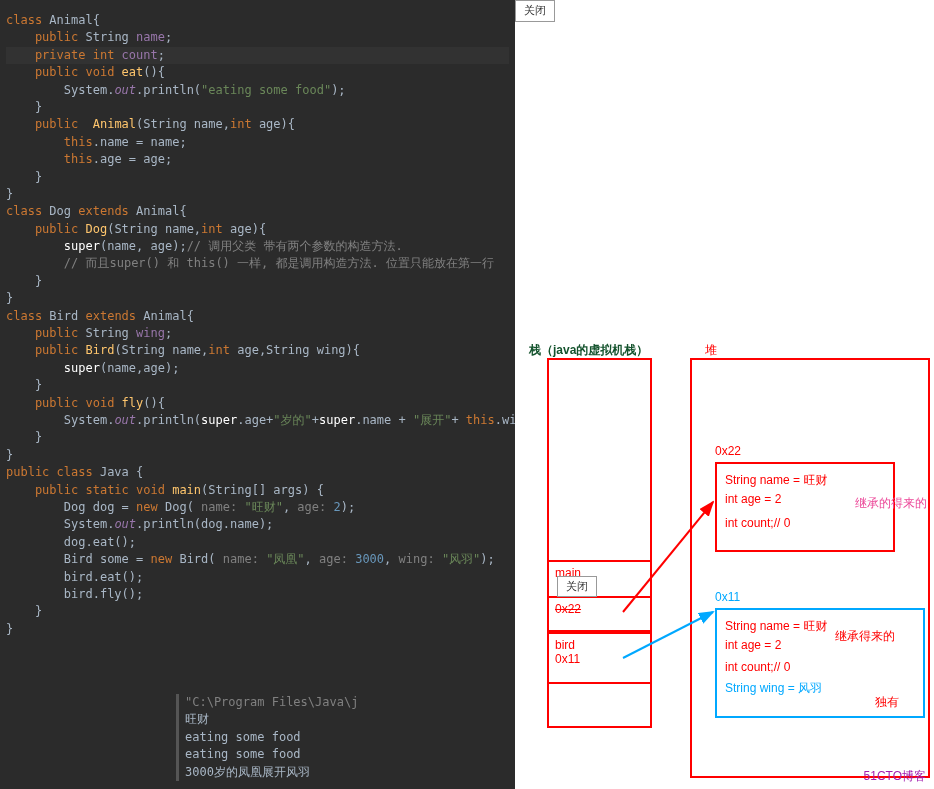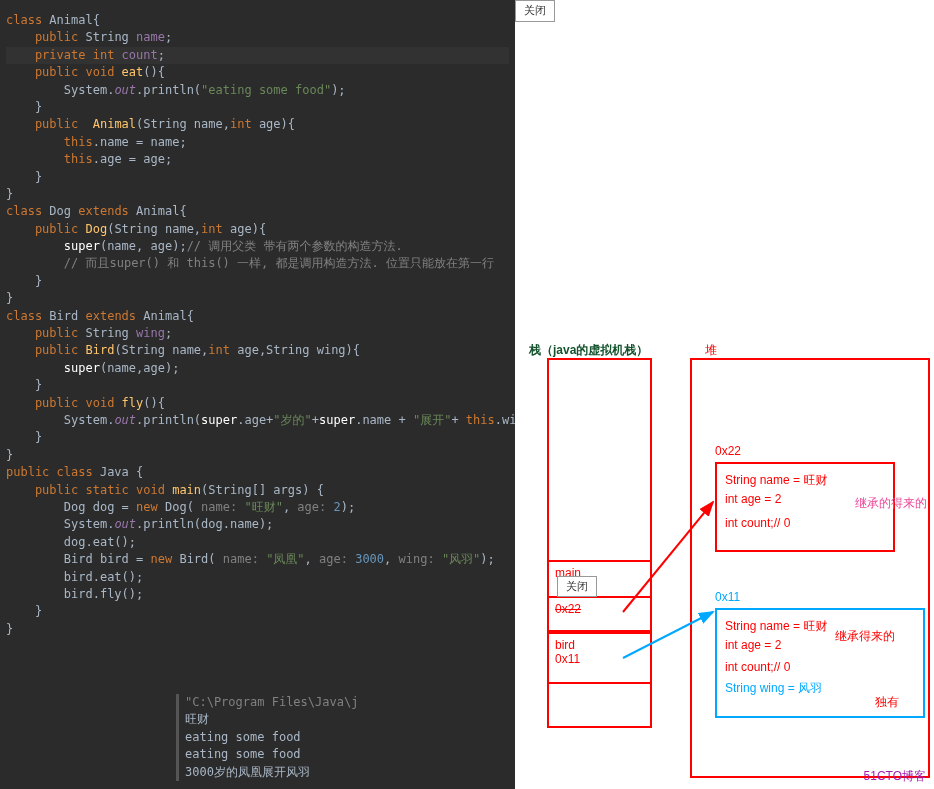"Bird bird =" span { text: bird -> some }
